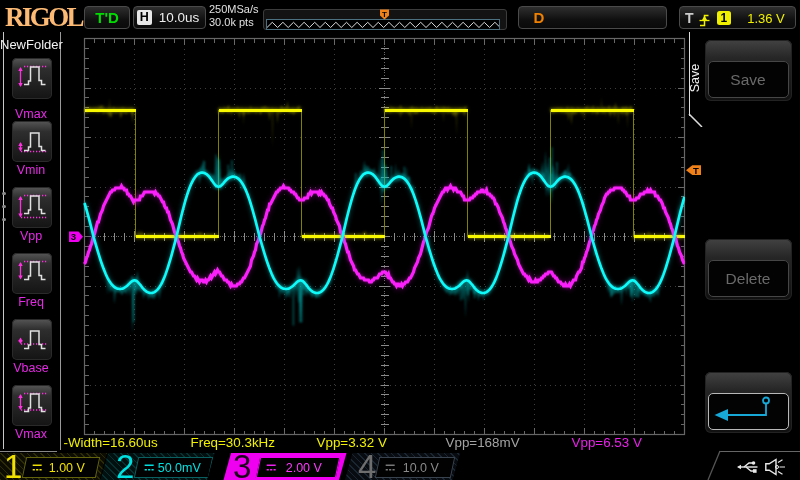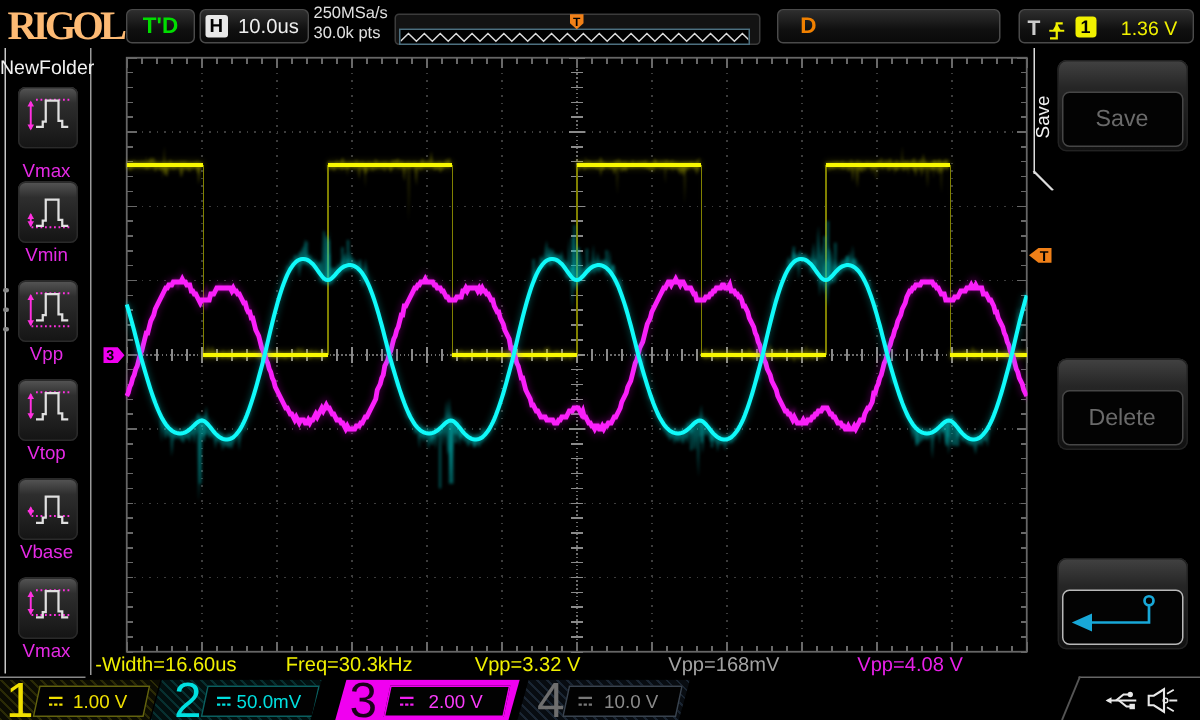"Vtop" div.llab { text: Vtop -> Freq }
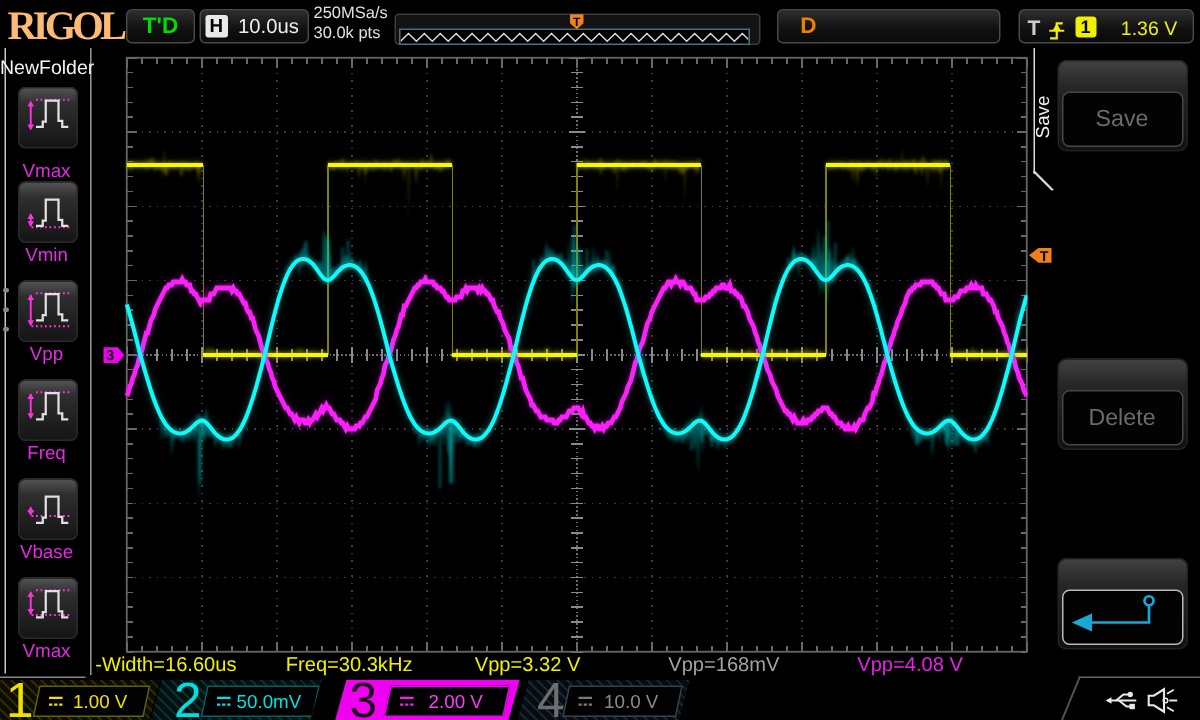"Vpp=4.08 V" div.meas { text: 4.08 -> 6.53 }
